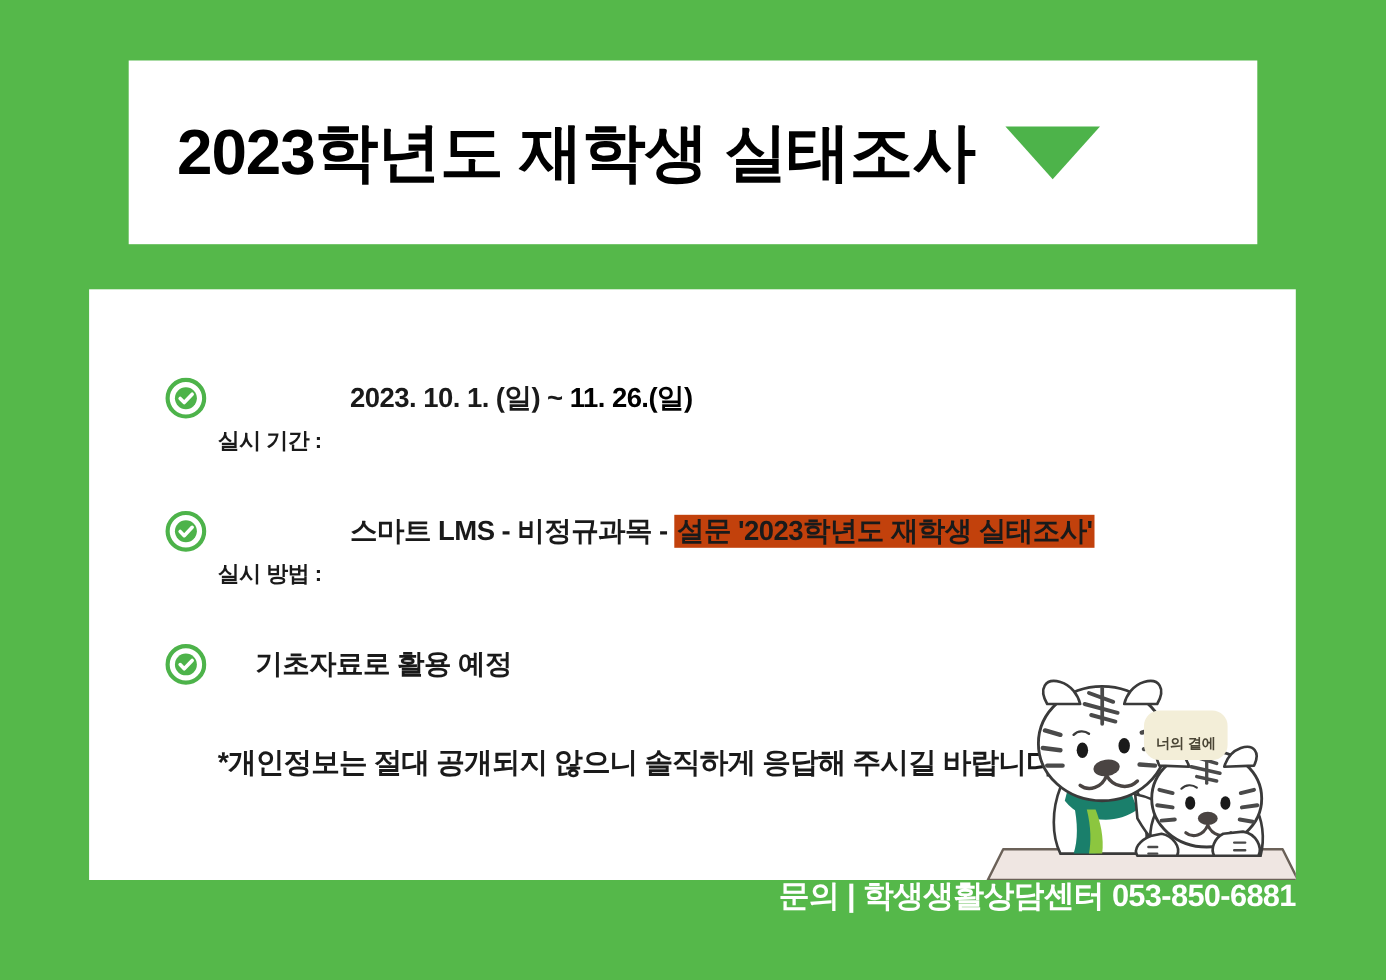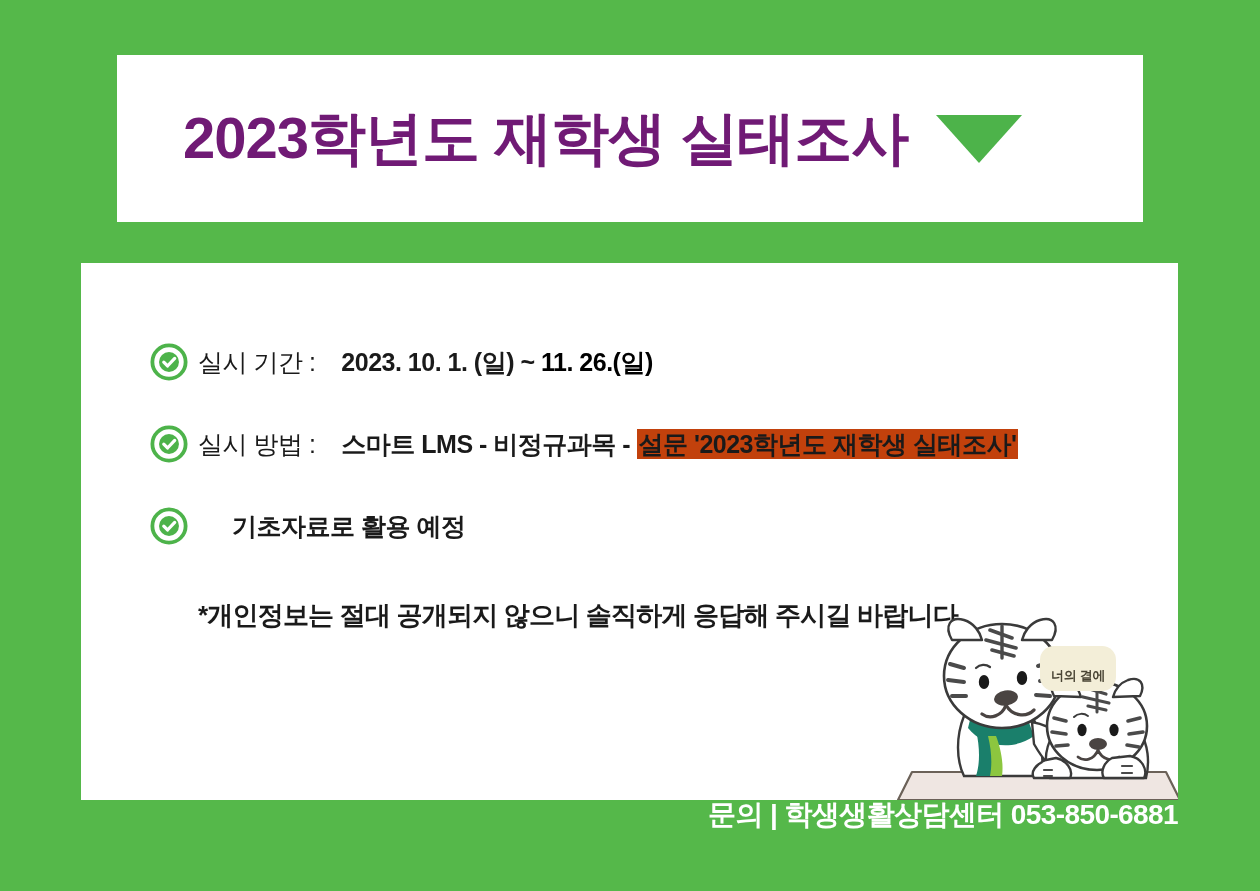"2023학년도 재학생 실태조사" .title-text { color: #701a75 -> #000000; margin-left: 66px -> 44px }
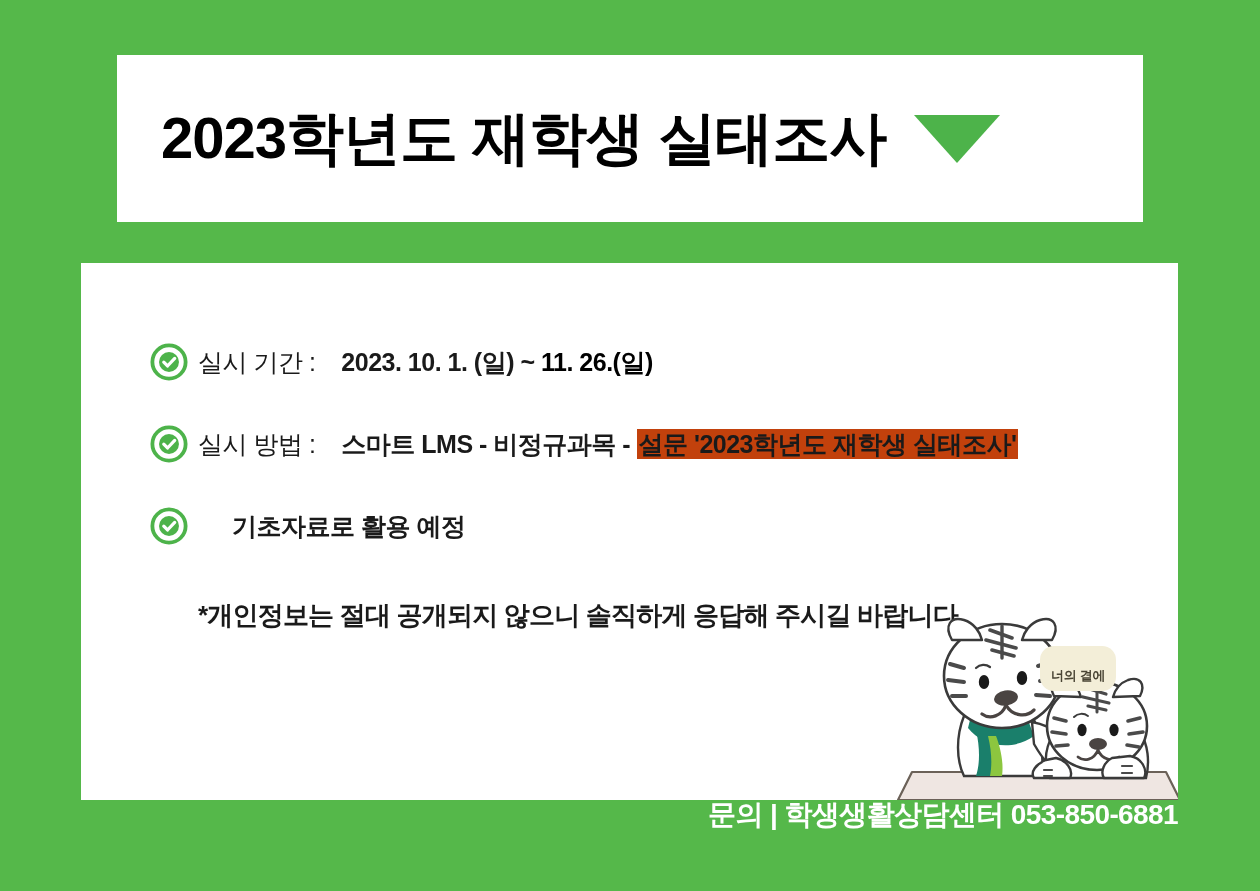"실시 기간 :" .row-label { font-size: 25px -> 20px; font-weight: normal -> bold; margin-top: none -> 39px }
